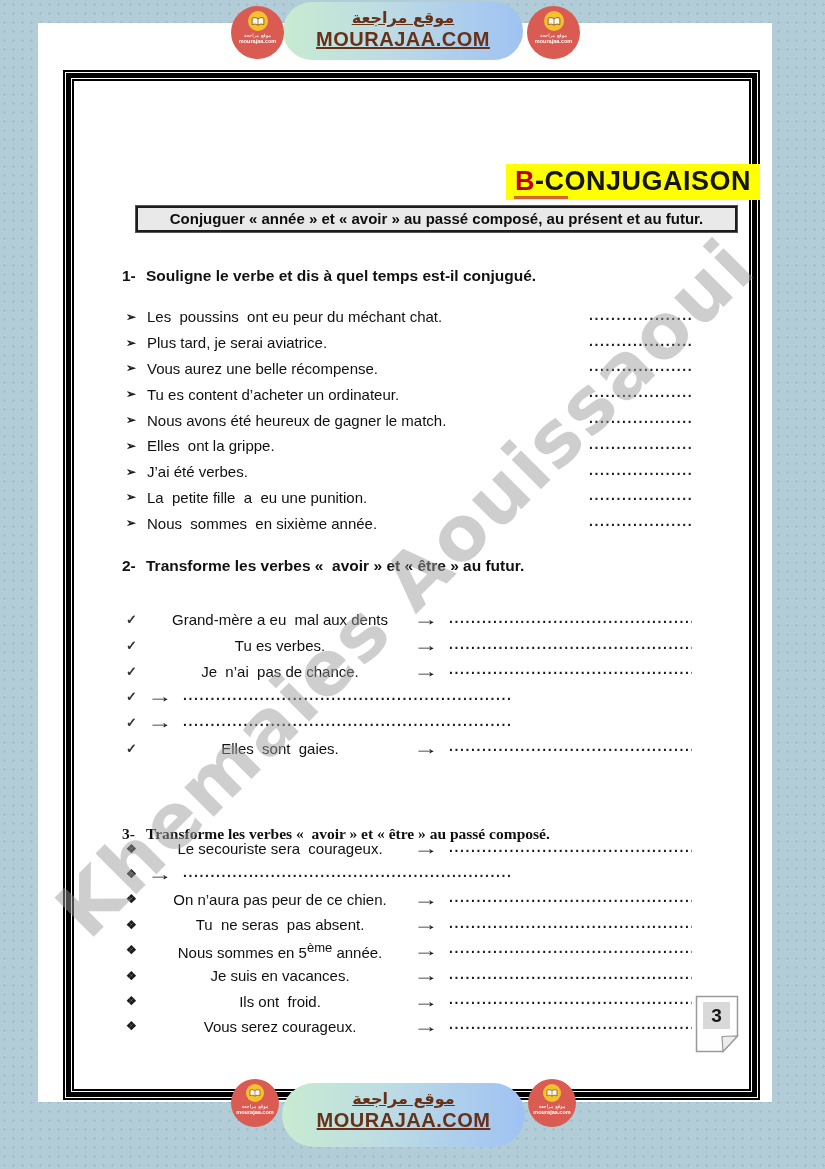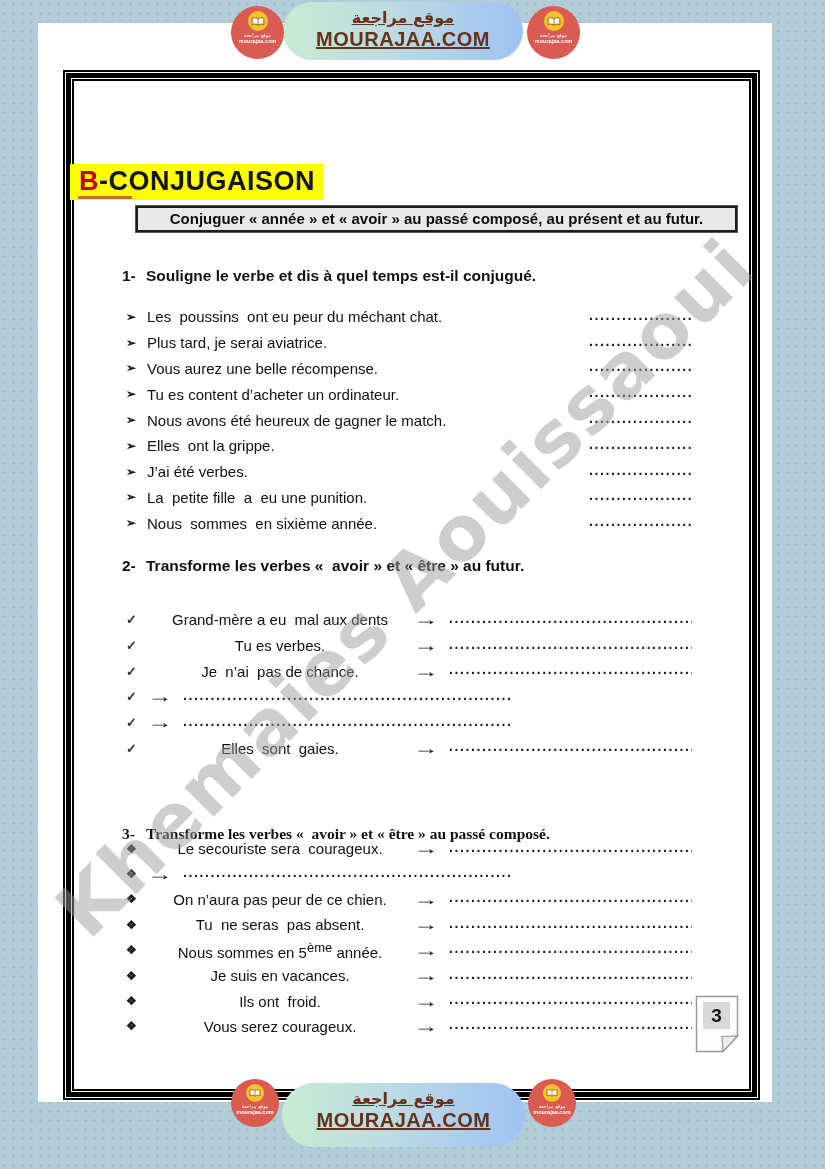"B-CONJUGAISON" .title-wrap { margin-left: 7px -> none; text-align: left -> right }
